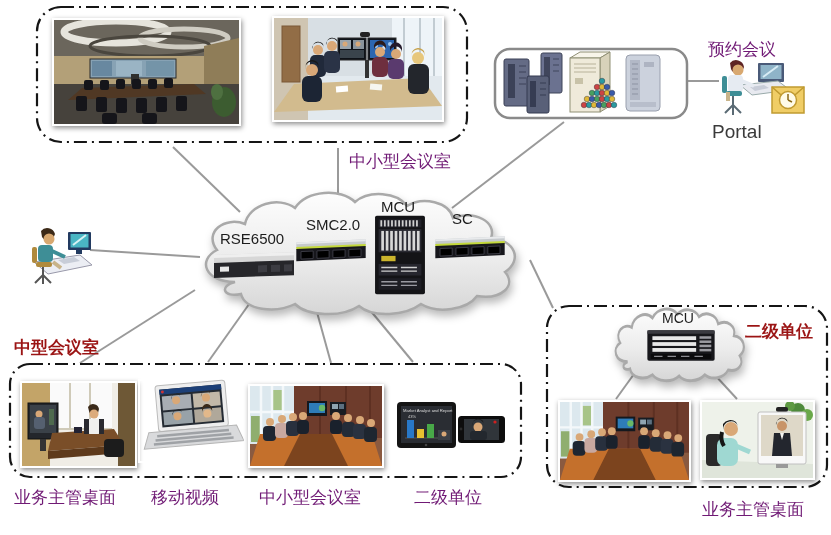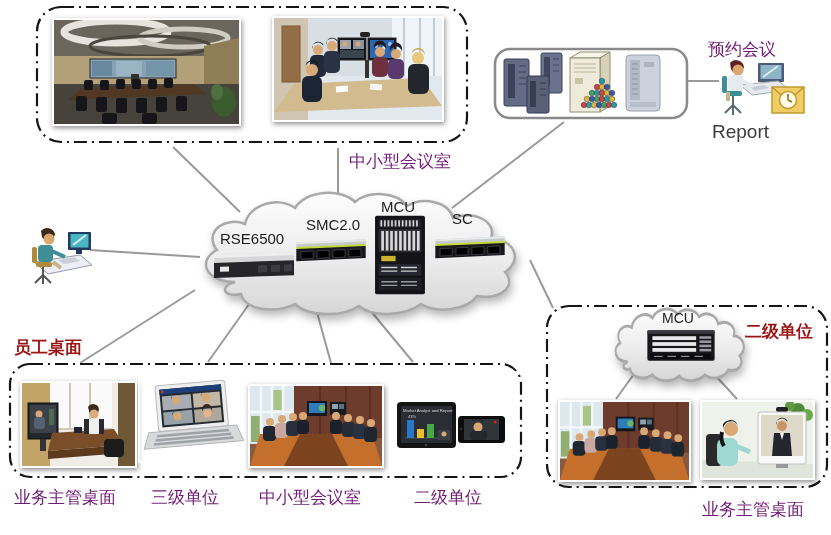"Report" div.lbl { text: Report -> Portal }
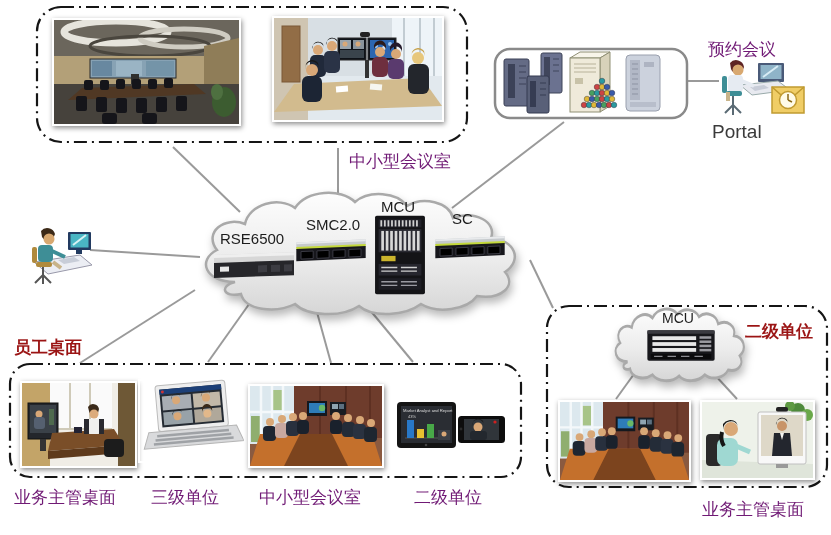"员工桌面" div.red { text: 员工桌面 -> 中型会议室 }
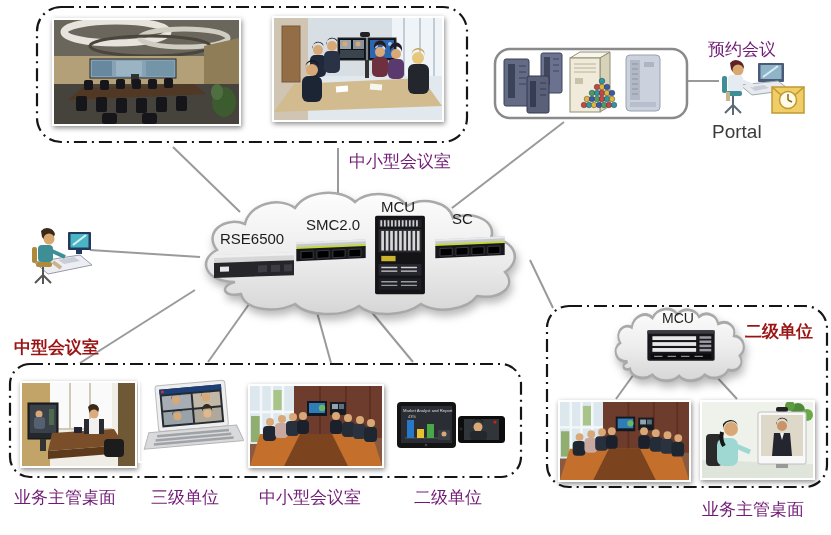"三级单位" div.lbl { text: 三级单位 -> 移动视频 }
